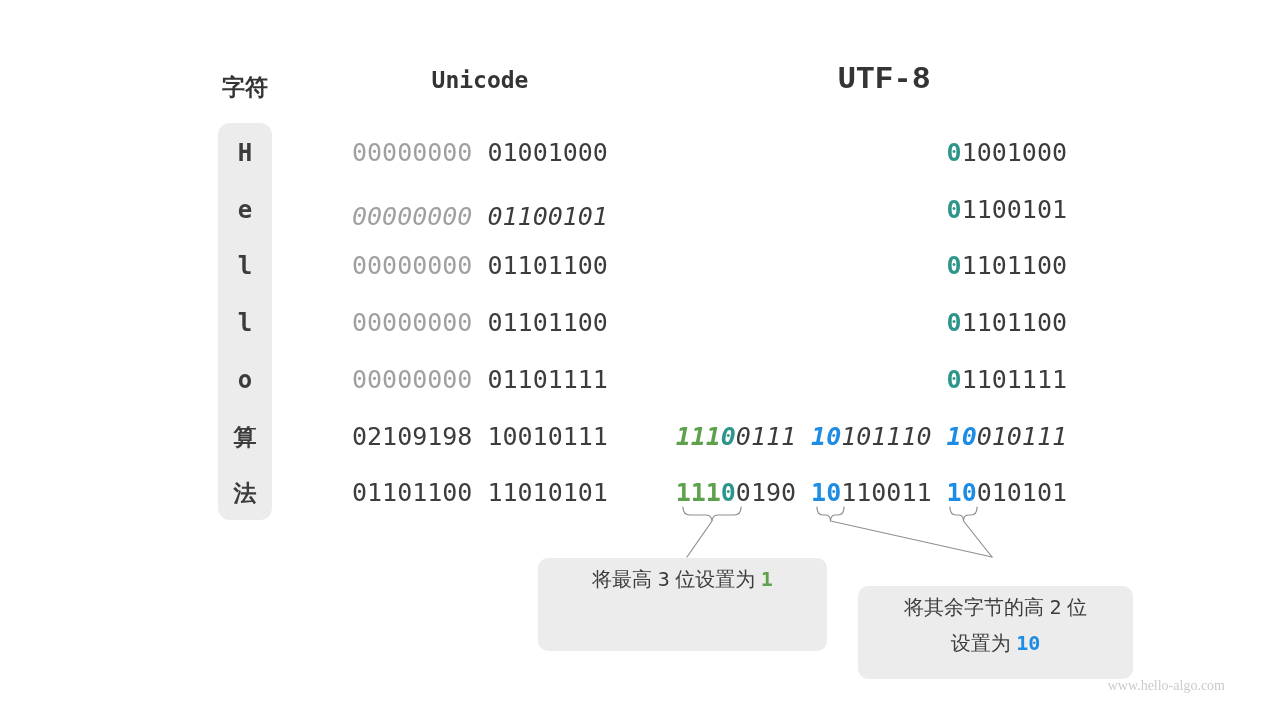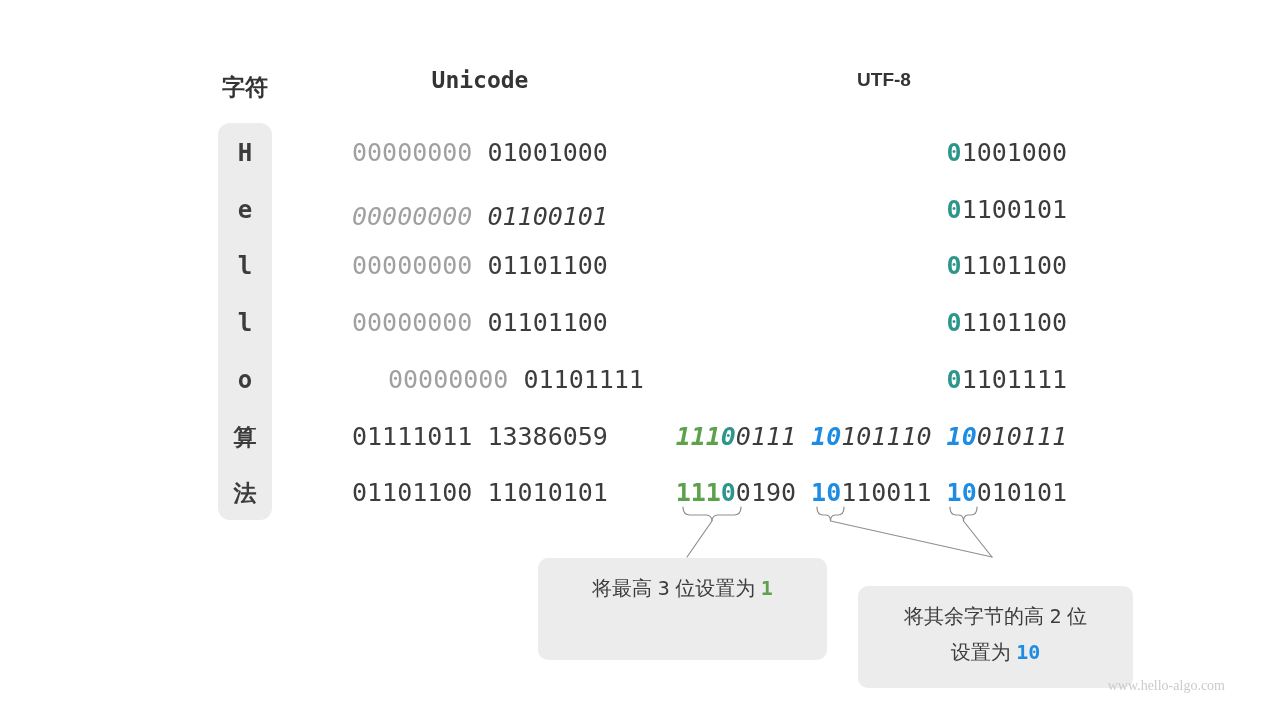"UTF-8" .hdr-utf8 { font-family: Liberation Sans, sans-serif -> Liberation Mono, monospace; font-size: 19px -> 31px }
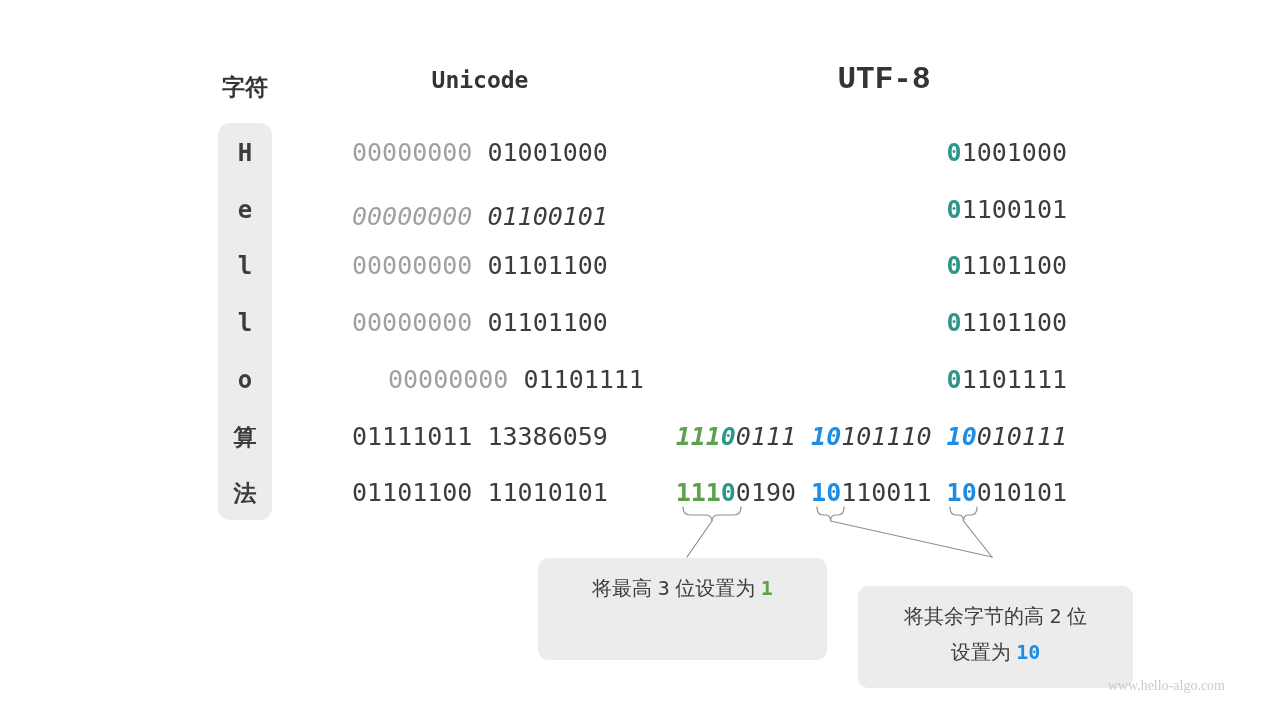"00000000 01101111" div.bin { margin-left: 36px -> none }
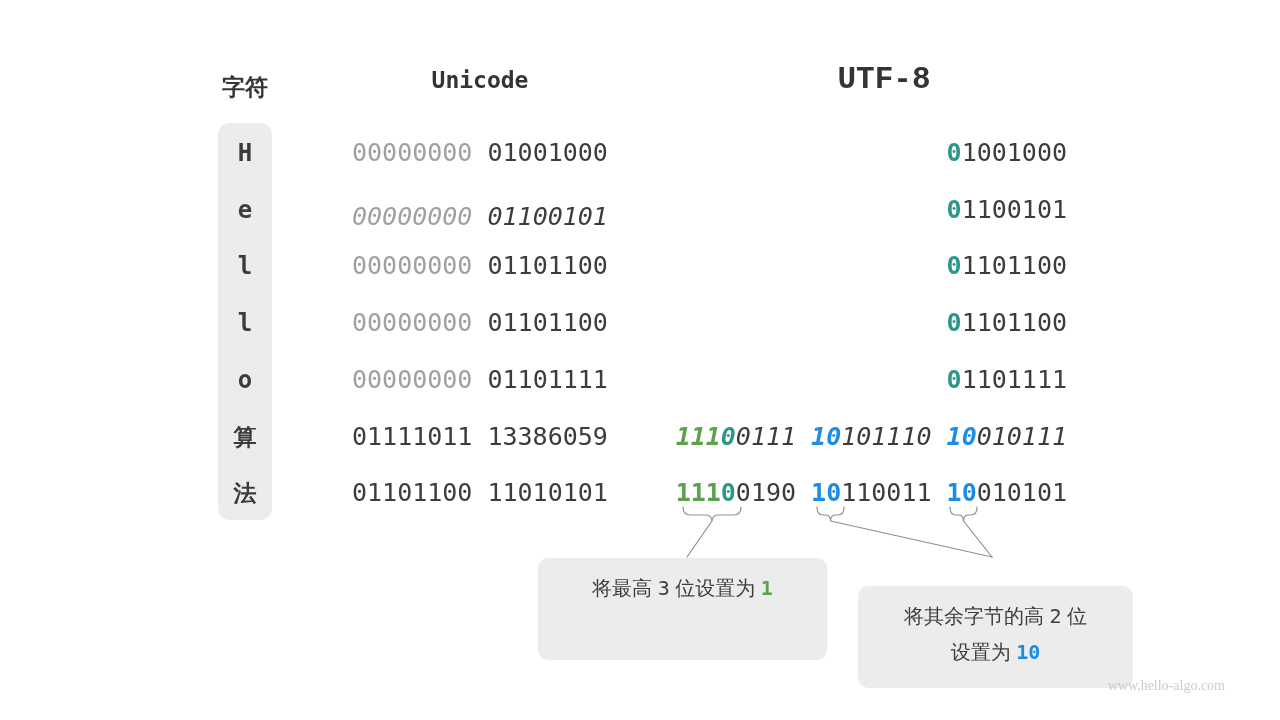"01111011 13386059" span { text: 01111011 13386059 -> 02109198 10010111 }
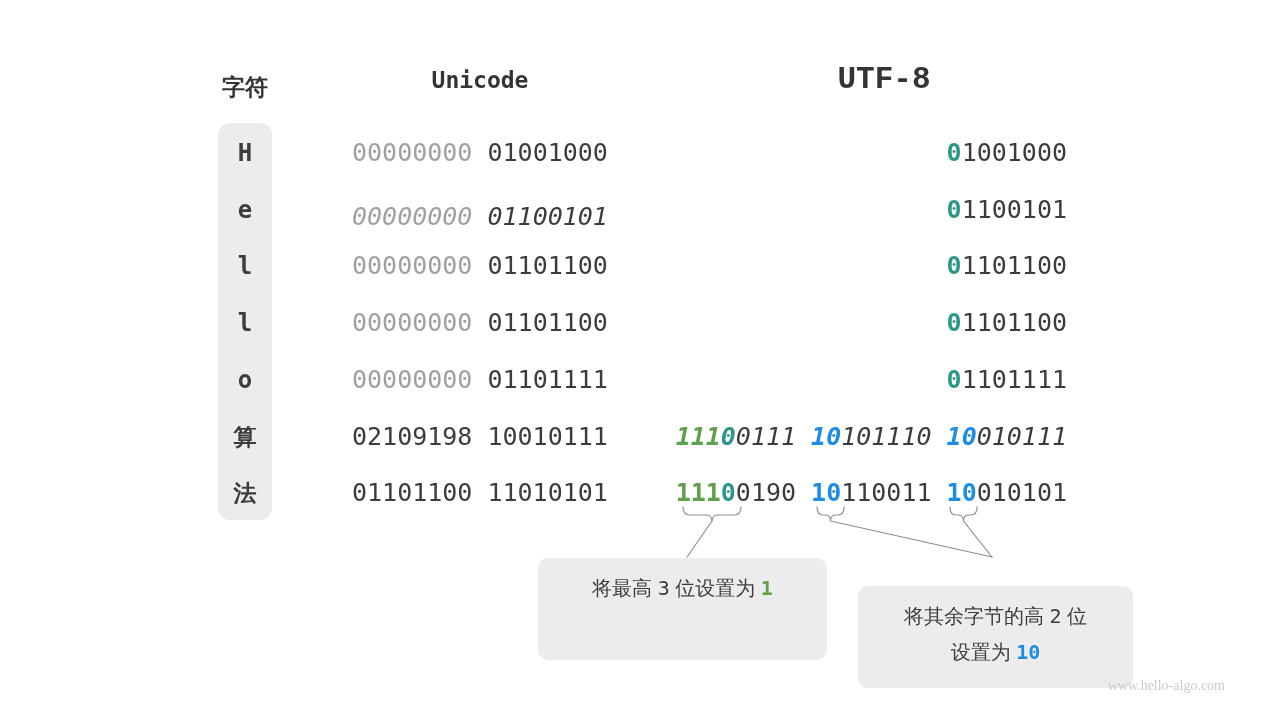"将最高 3 位设置为 1" .callout { padding-top: 12px -> 3px }
